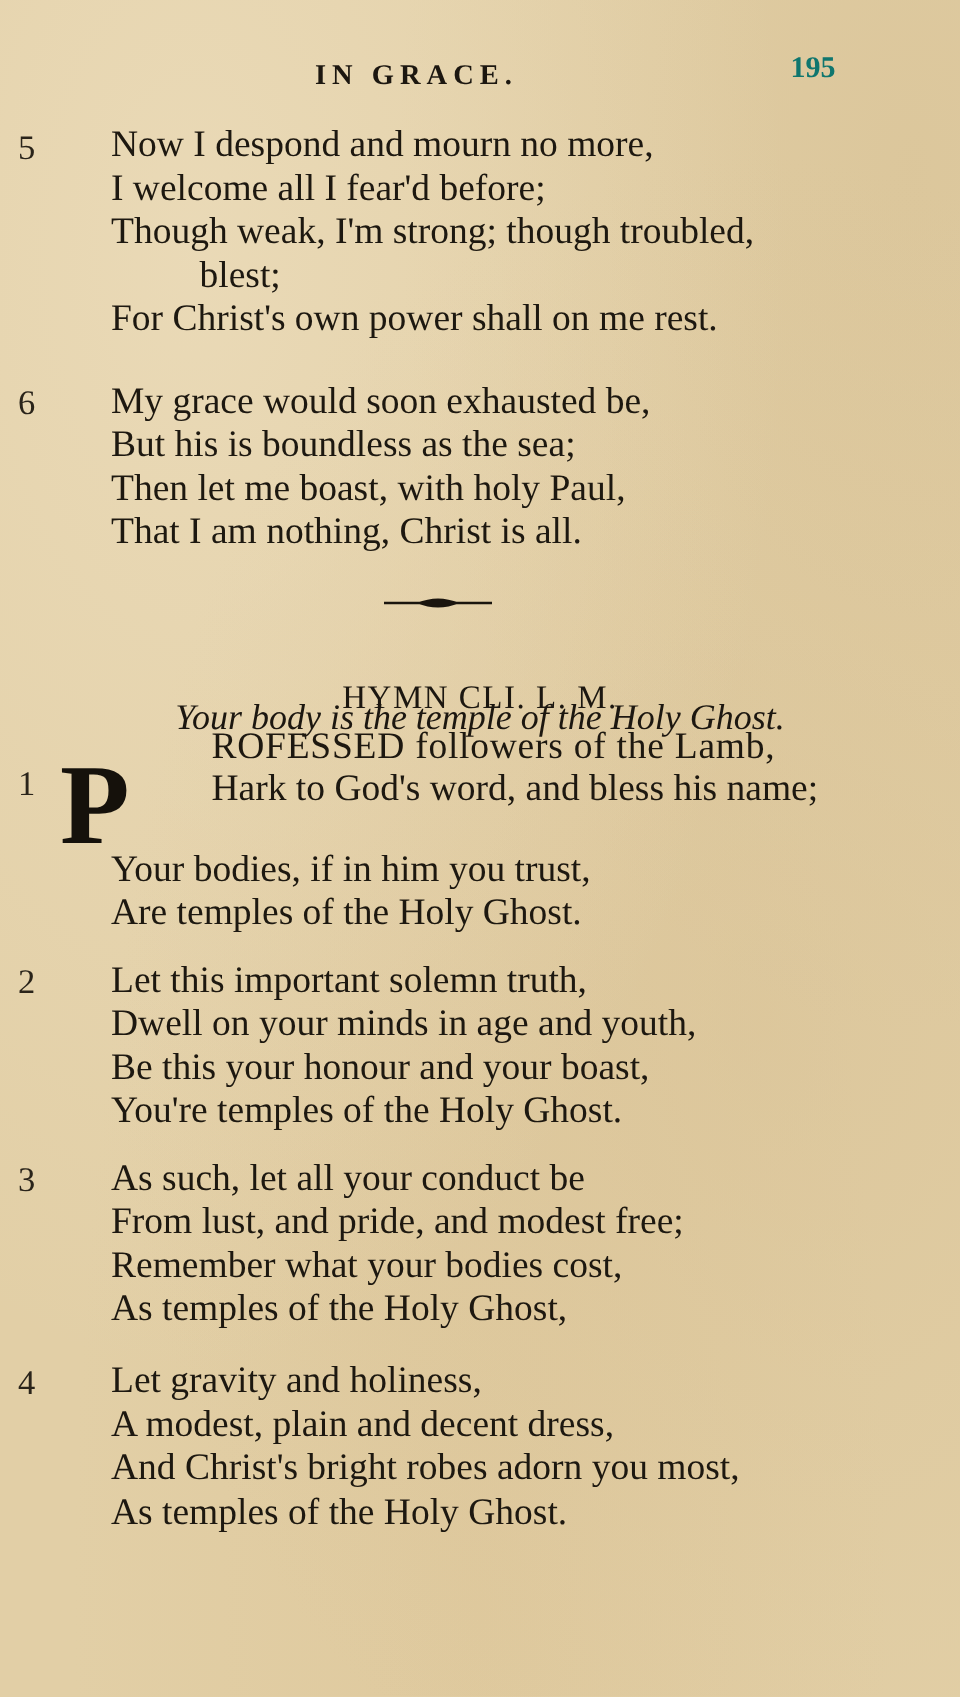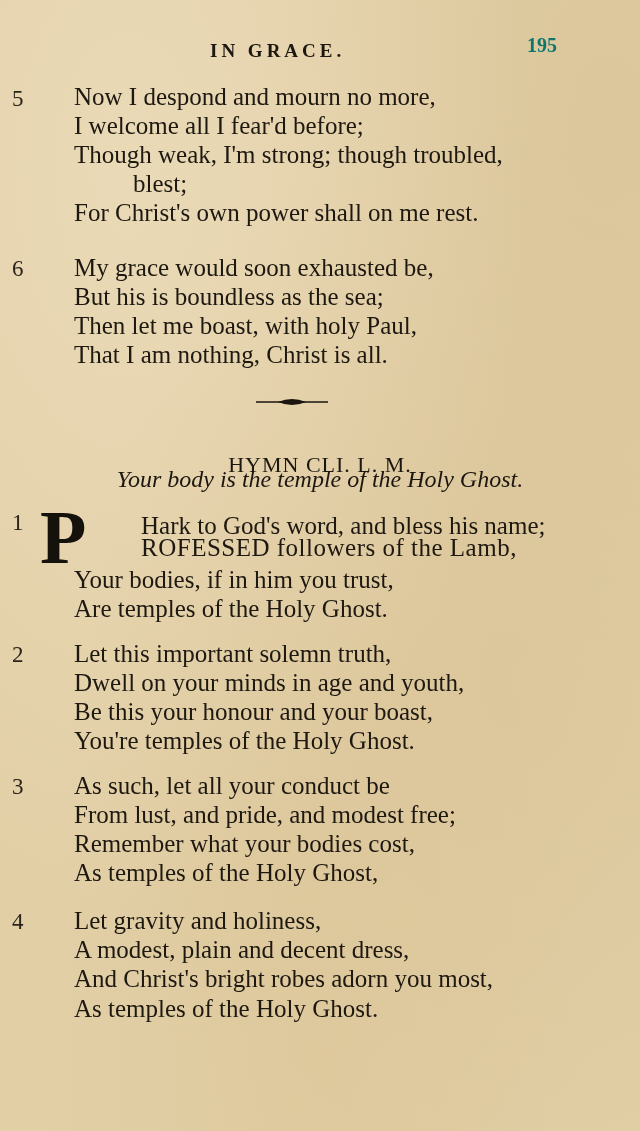"ROFESSED followers of the Lamb," span.line { top: 533px -> 483px }
